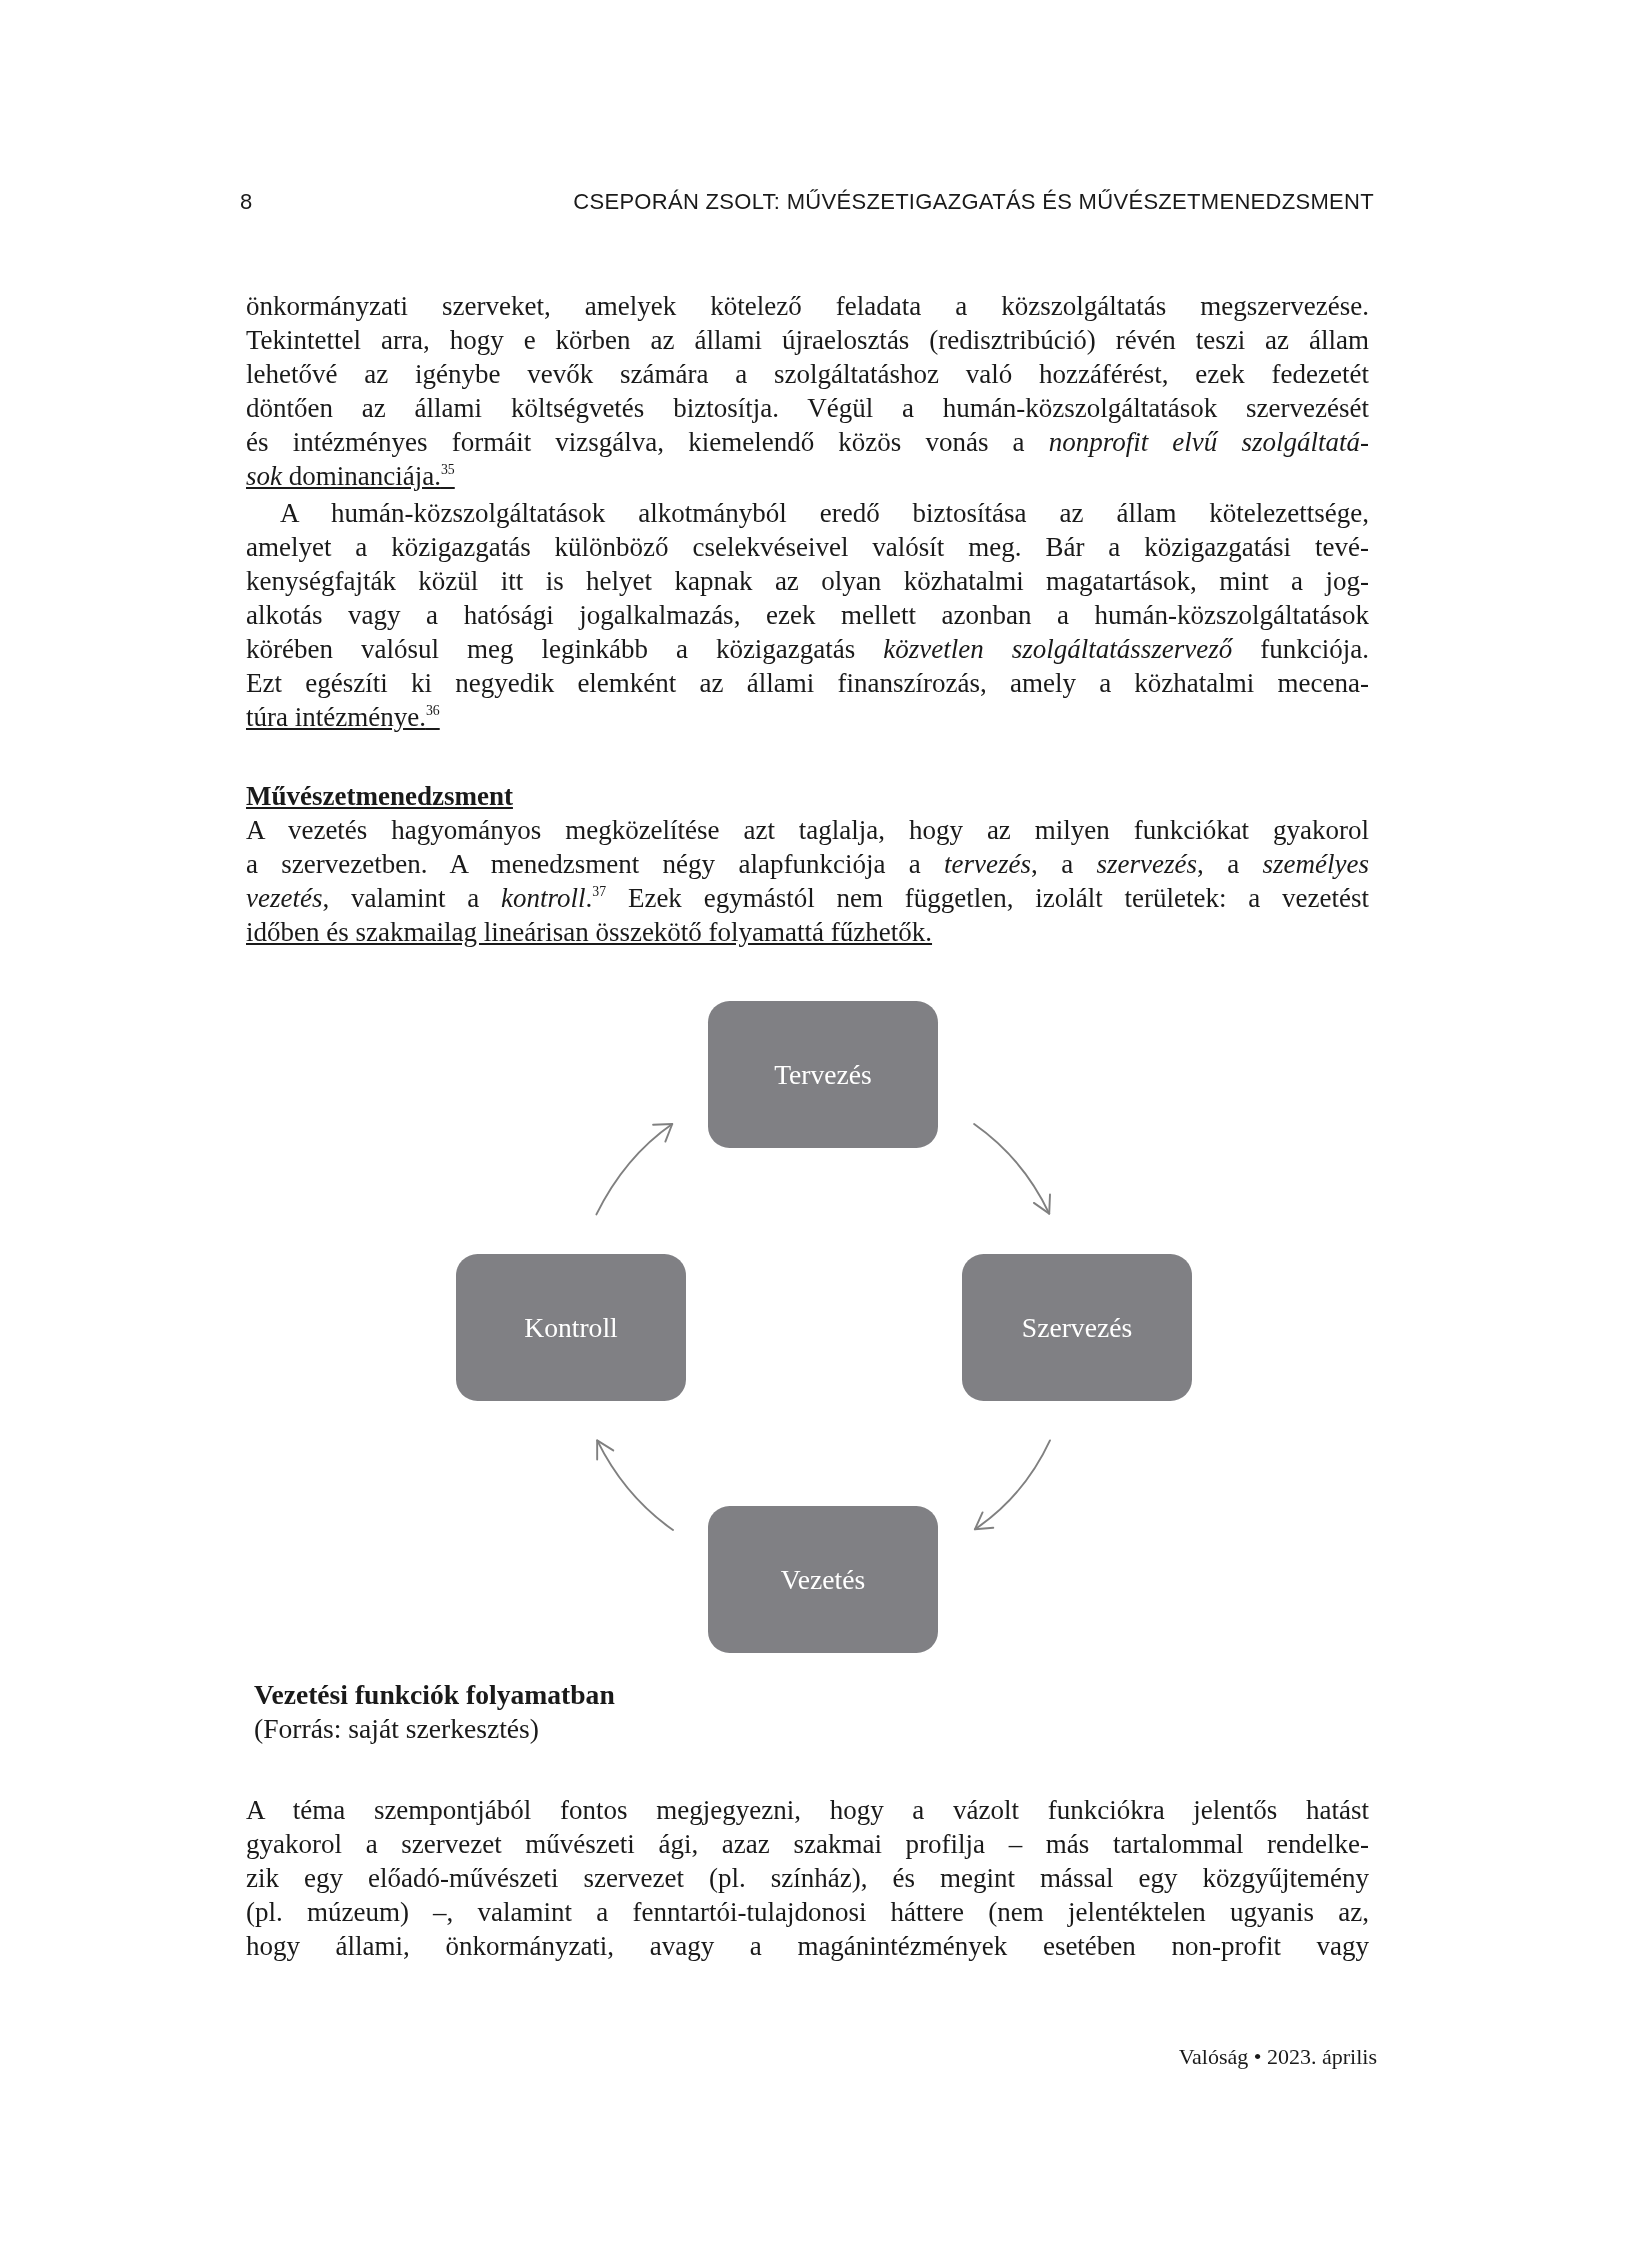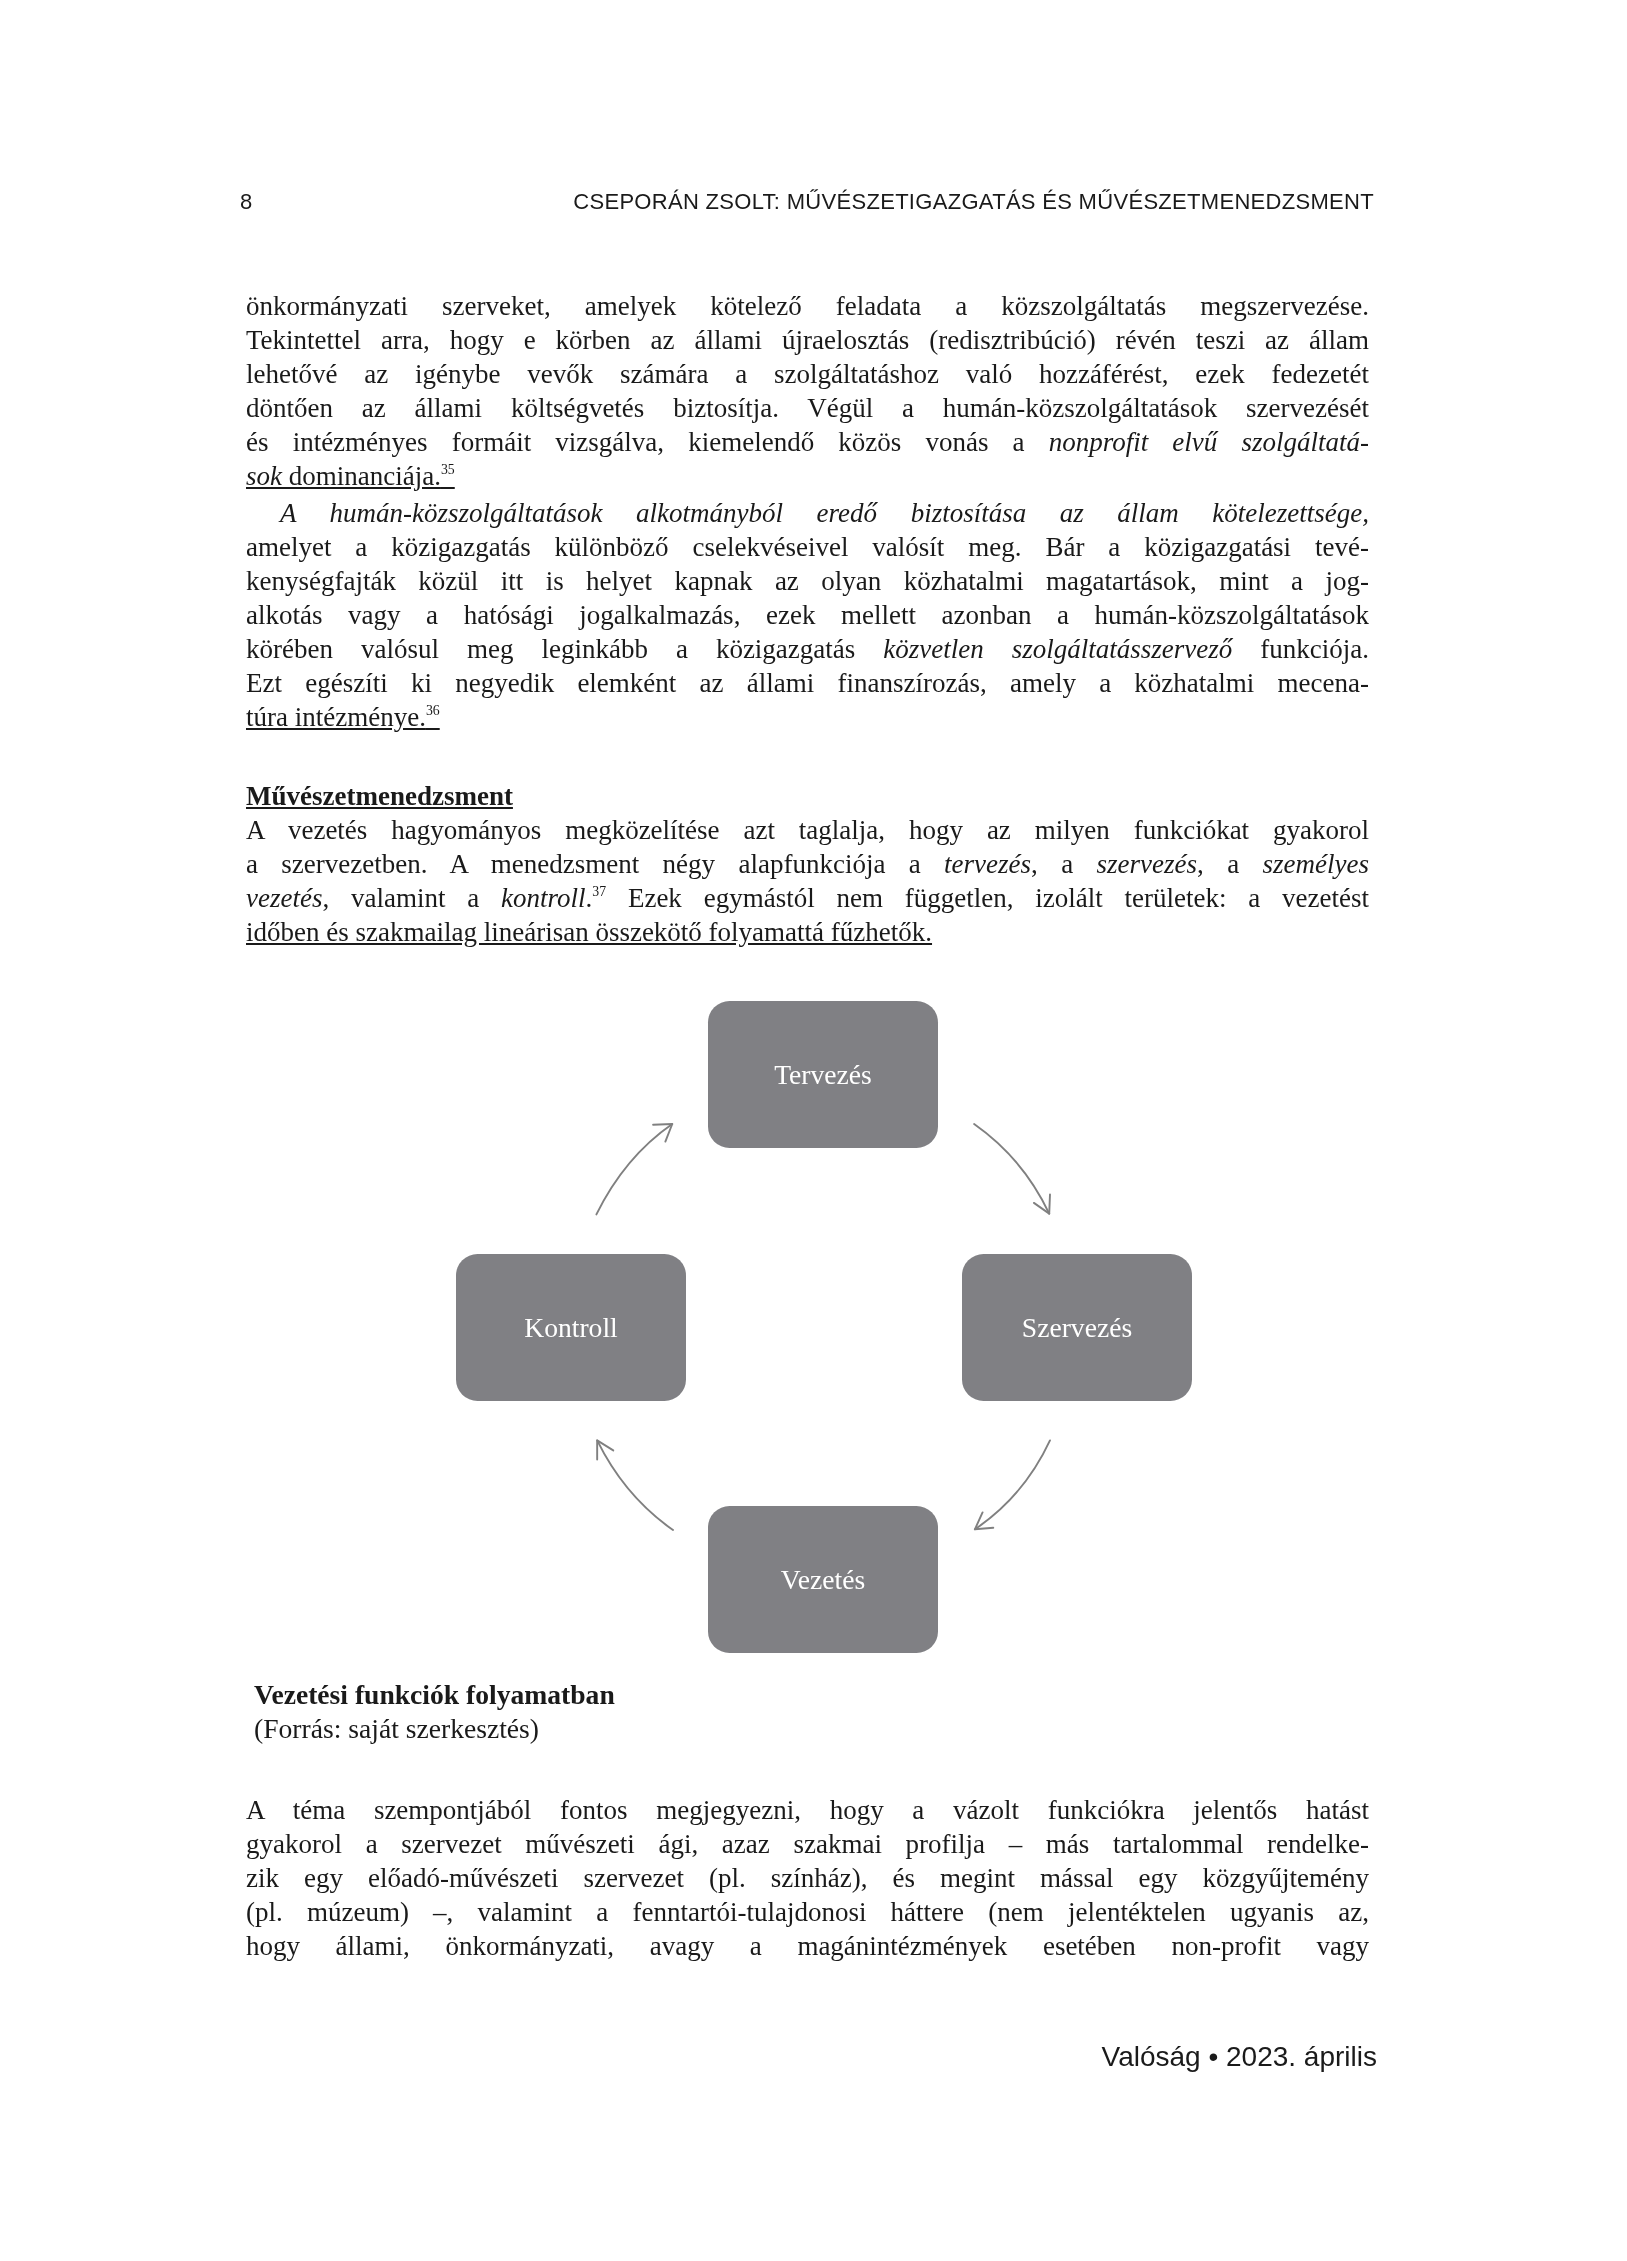"A humán-közszolgáltatások alkotmányból" .line.indent { font-style: italic -> none }
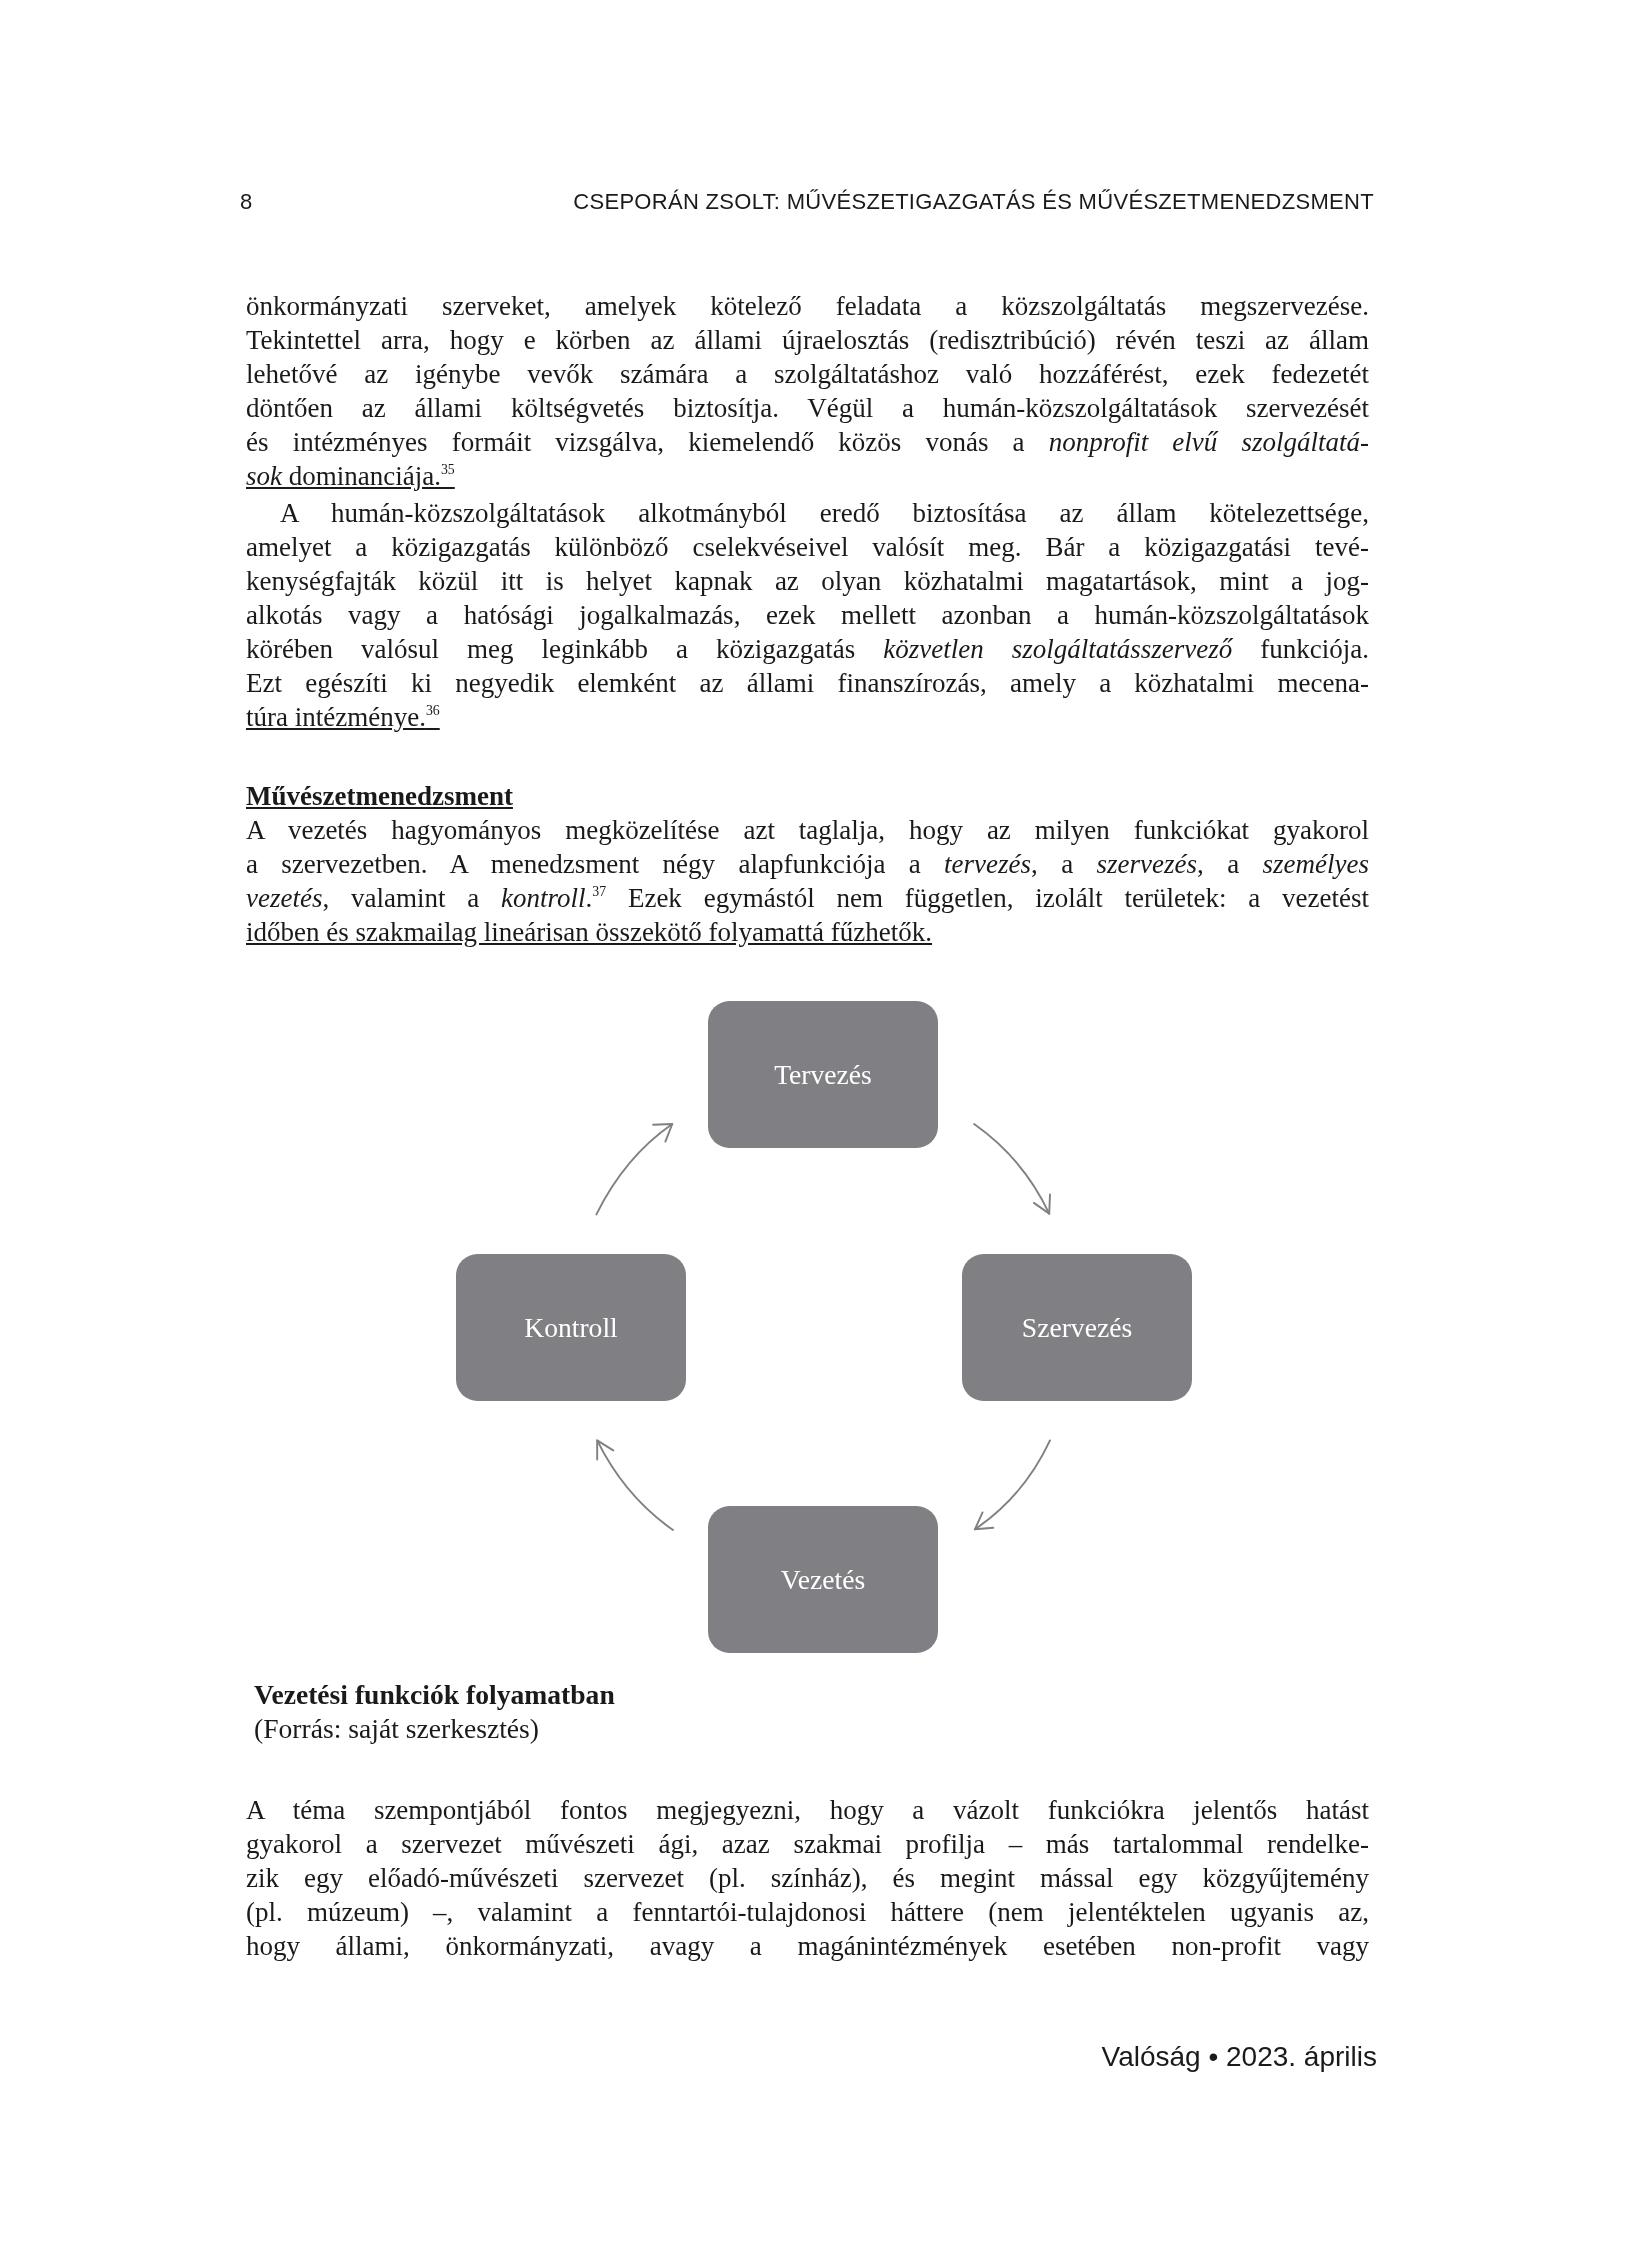"Valóság • 2023. április" .footer { font-family: Liberation Sans, sans-serif -> Liberation Serif, serif; font-size: 28px -> 22px }
